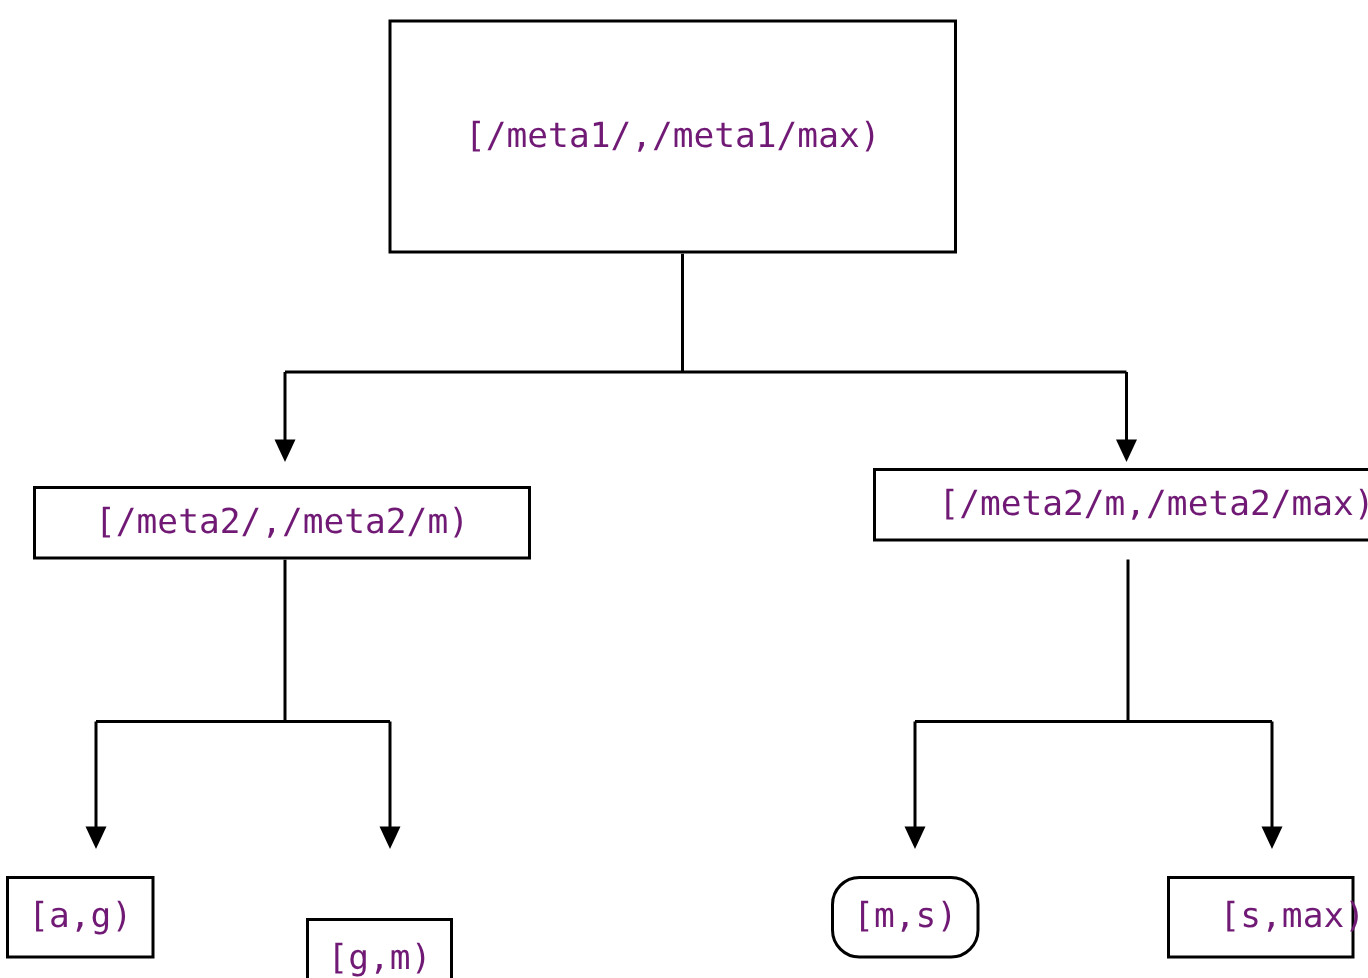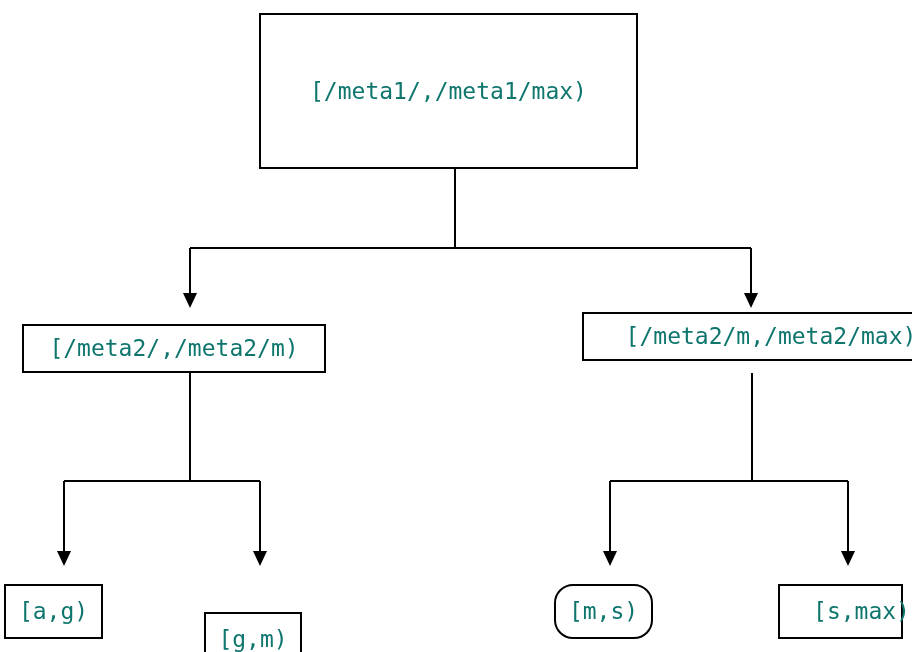"[/meta1/,/meta1/max)" .node { color: #0f766e -> #701a75 }
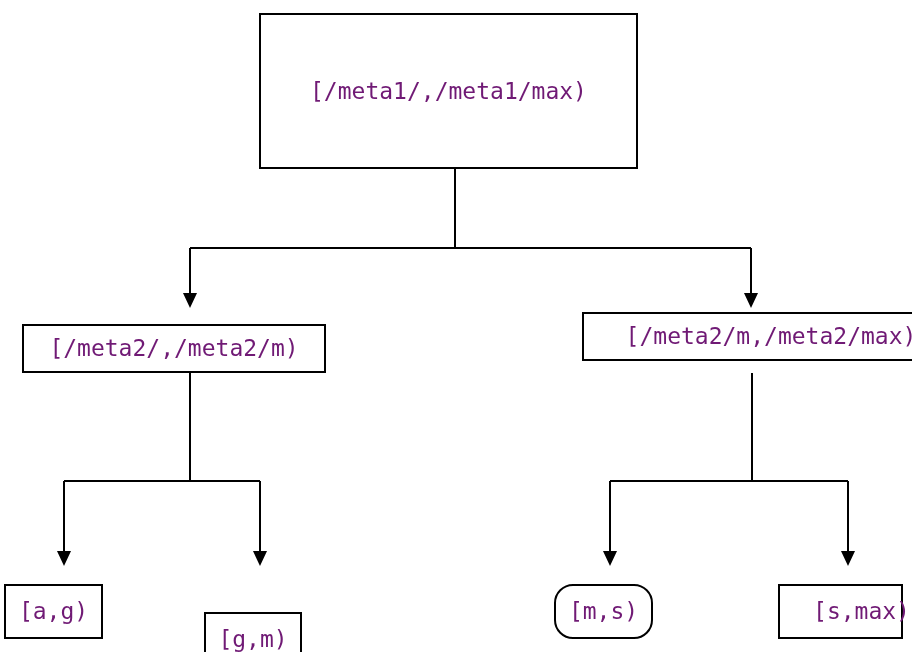"[/meta2/,/meta2/m)" .node-left { width: 304px -> 332px }
